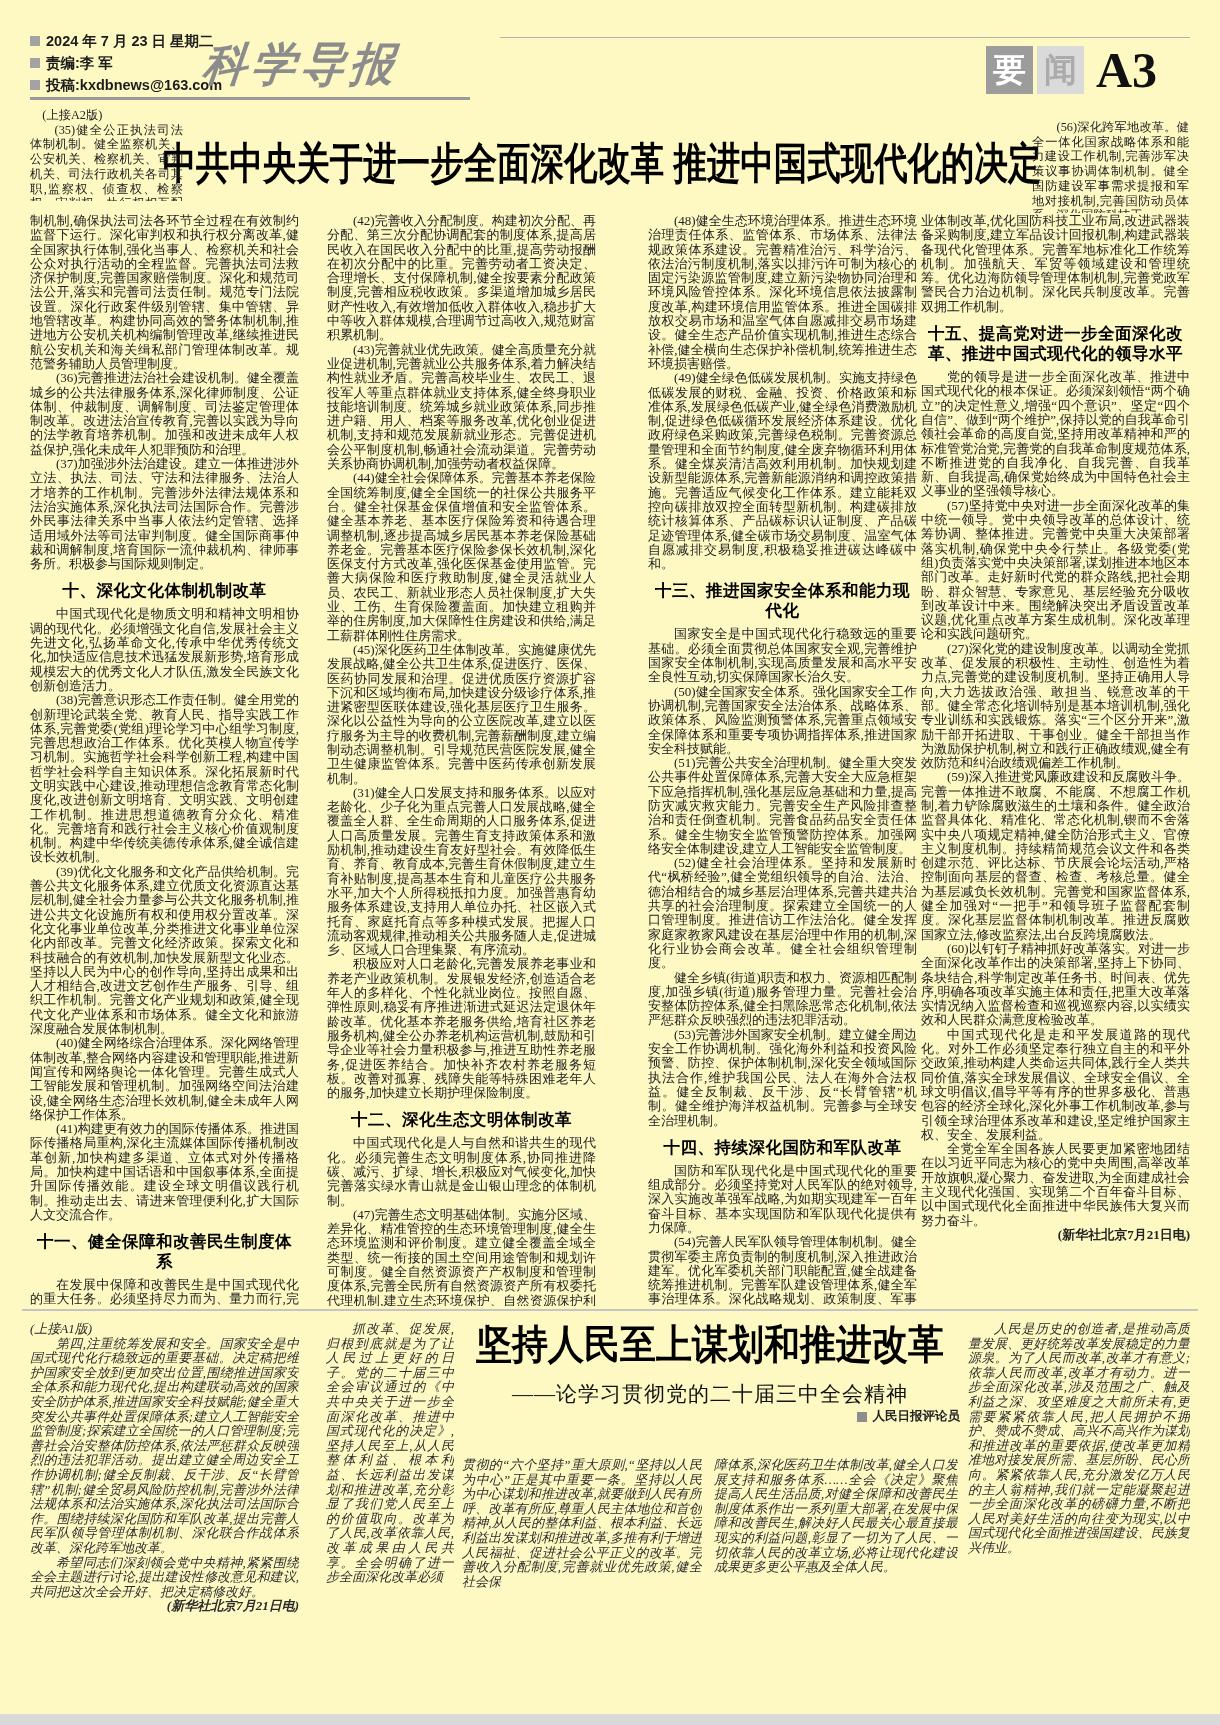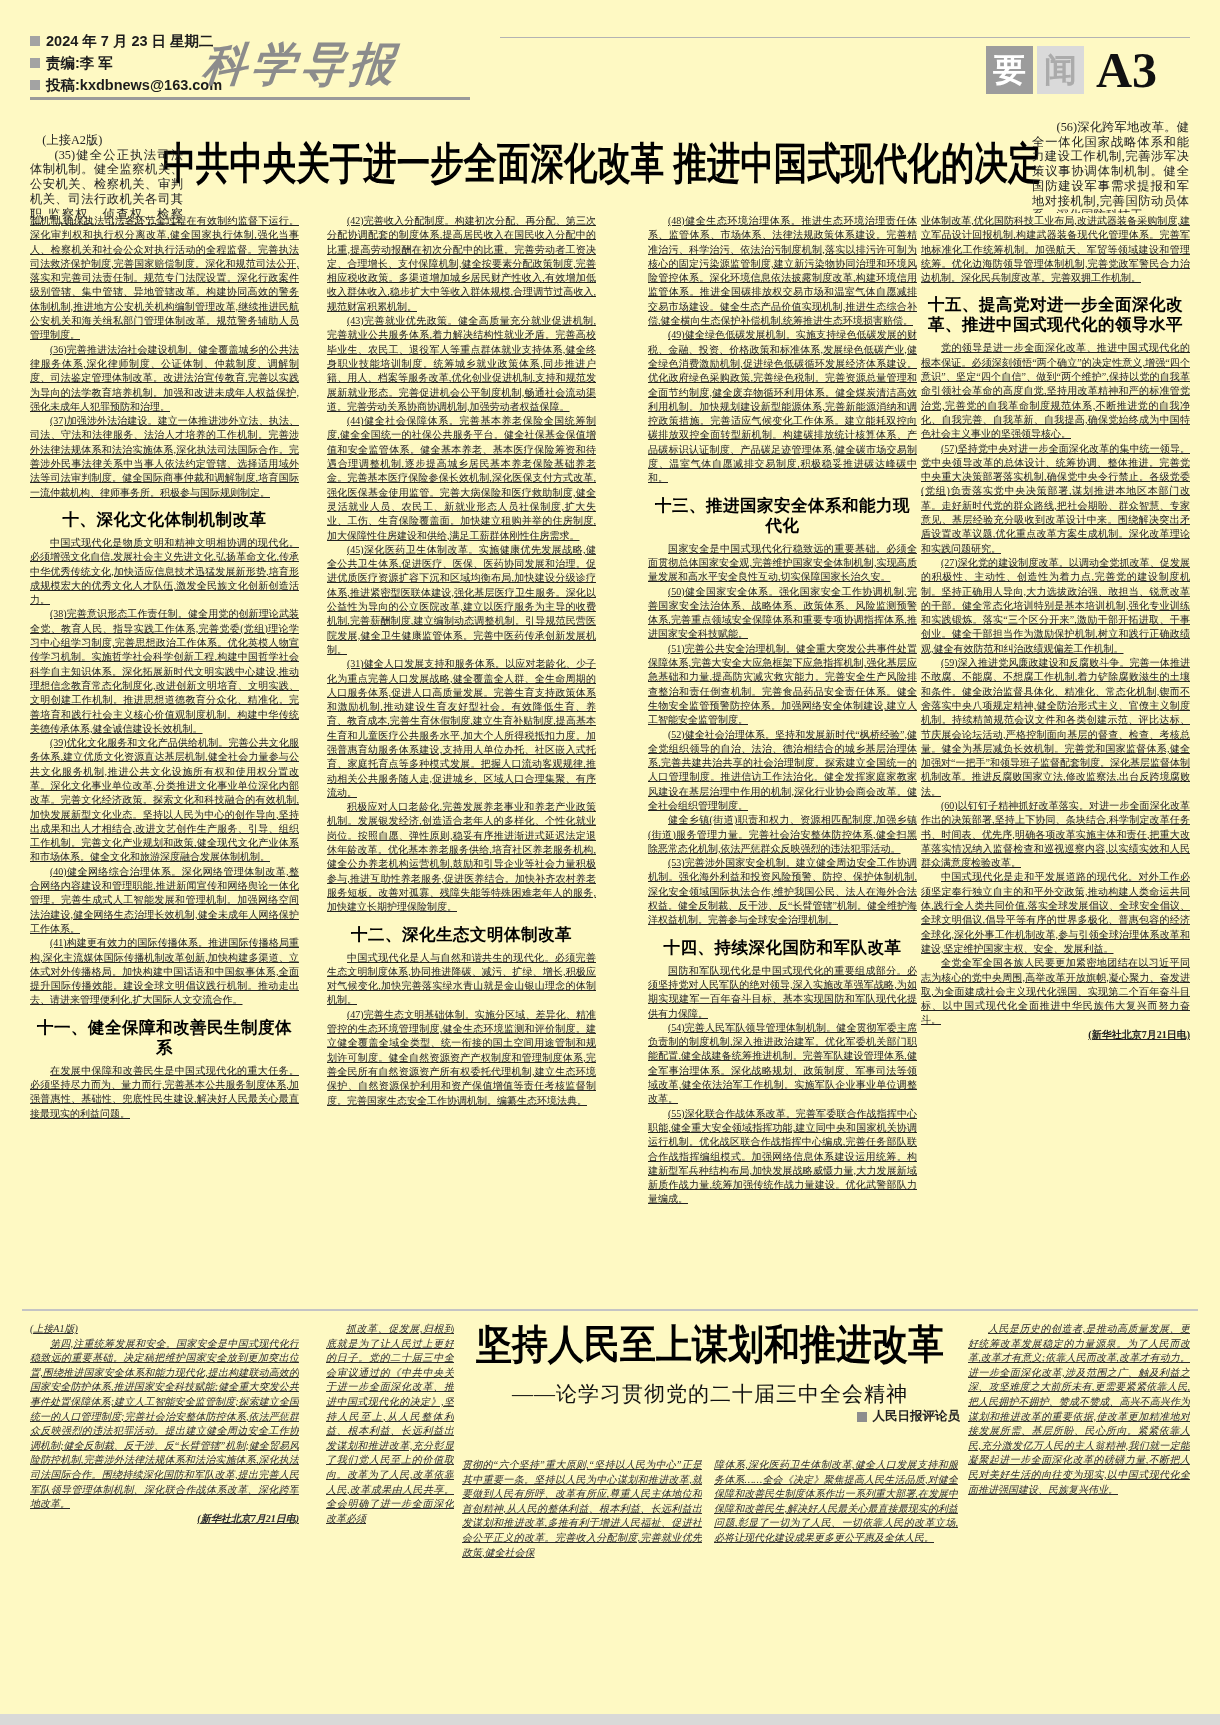"(上接A2版)" .c1top { top: 133px -> 108px }
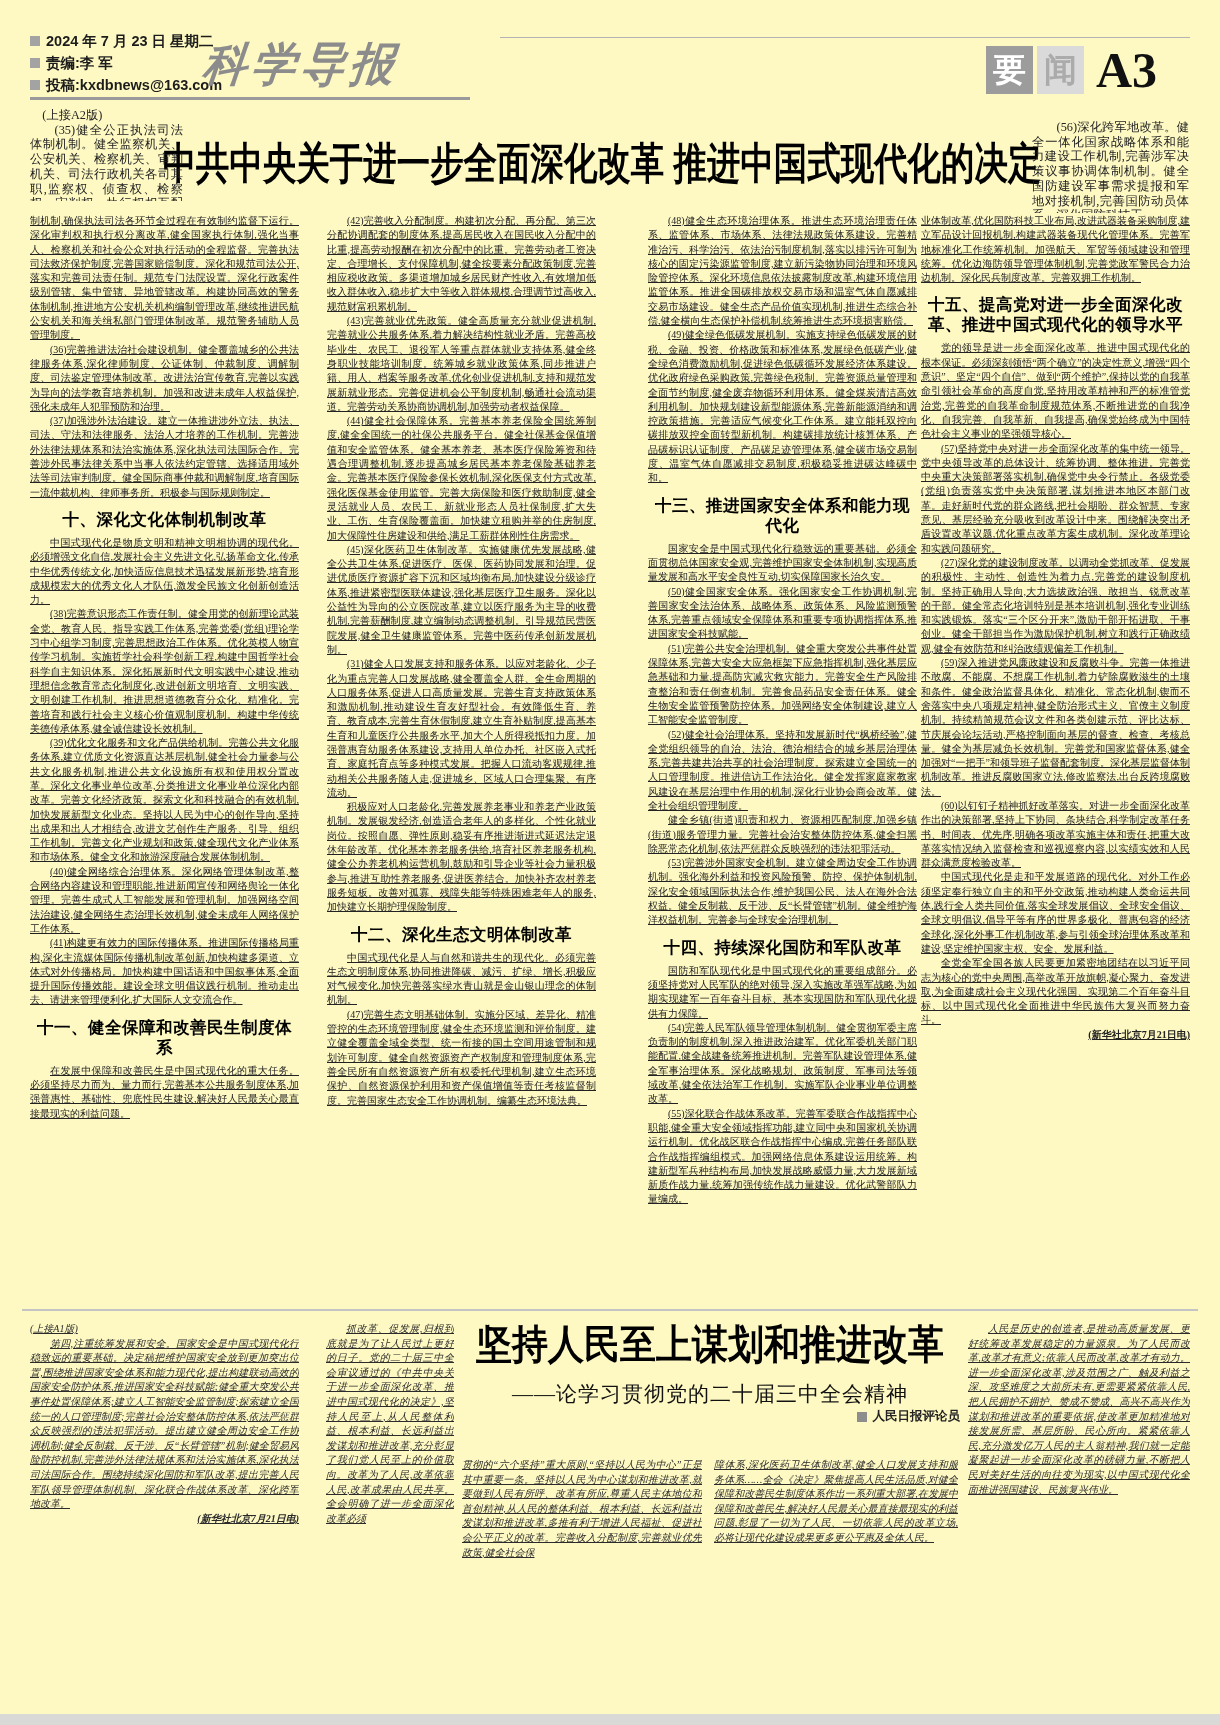"制机制,确保执法司法各环节全过程在有效制约监督下运行。深化审判权和执行权分离改革" .flowcol .para { font-size: 10px -> 13px; text-decoration: underline -> none }
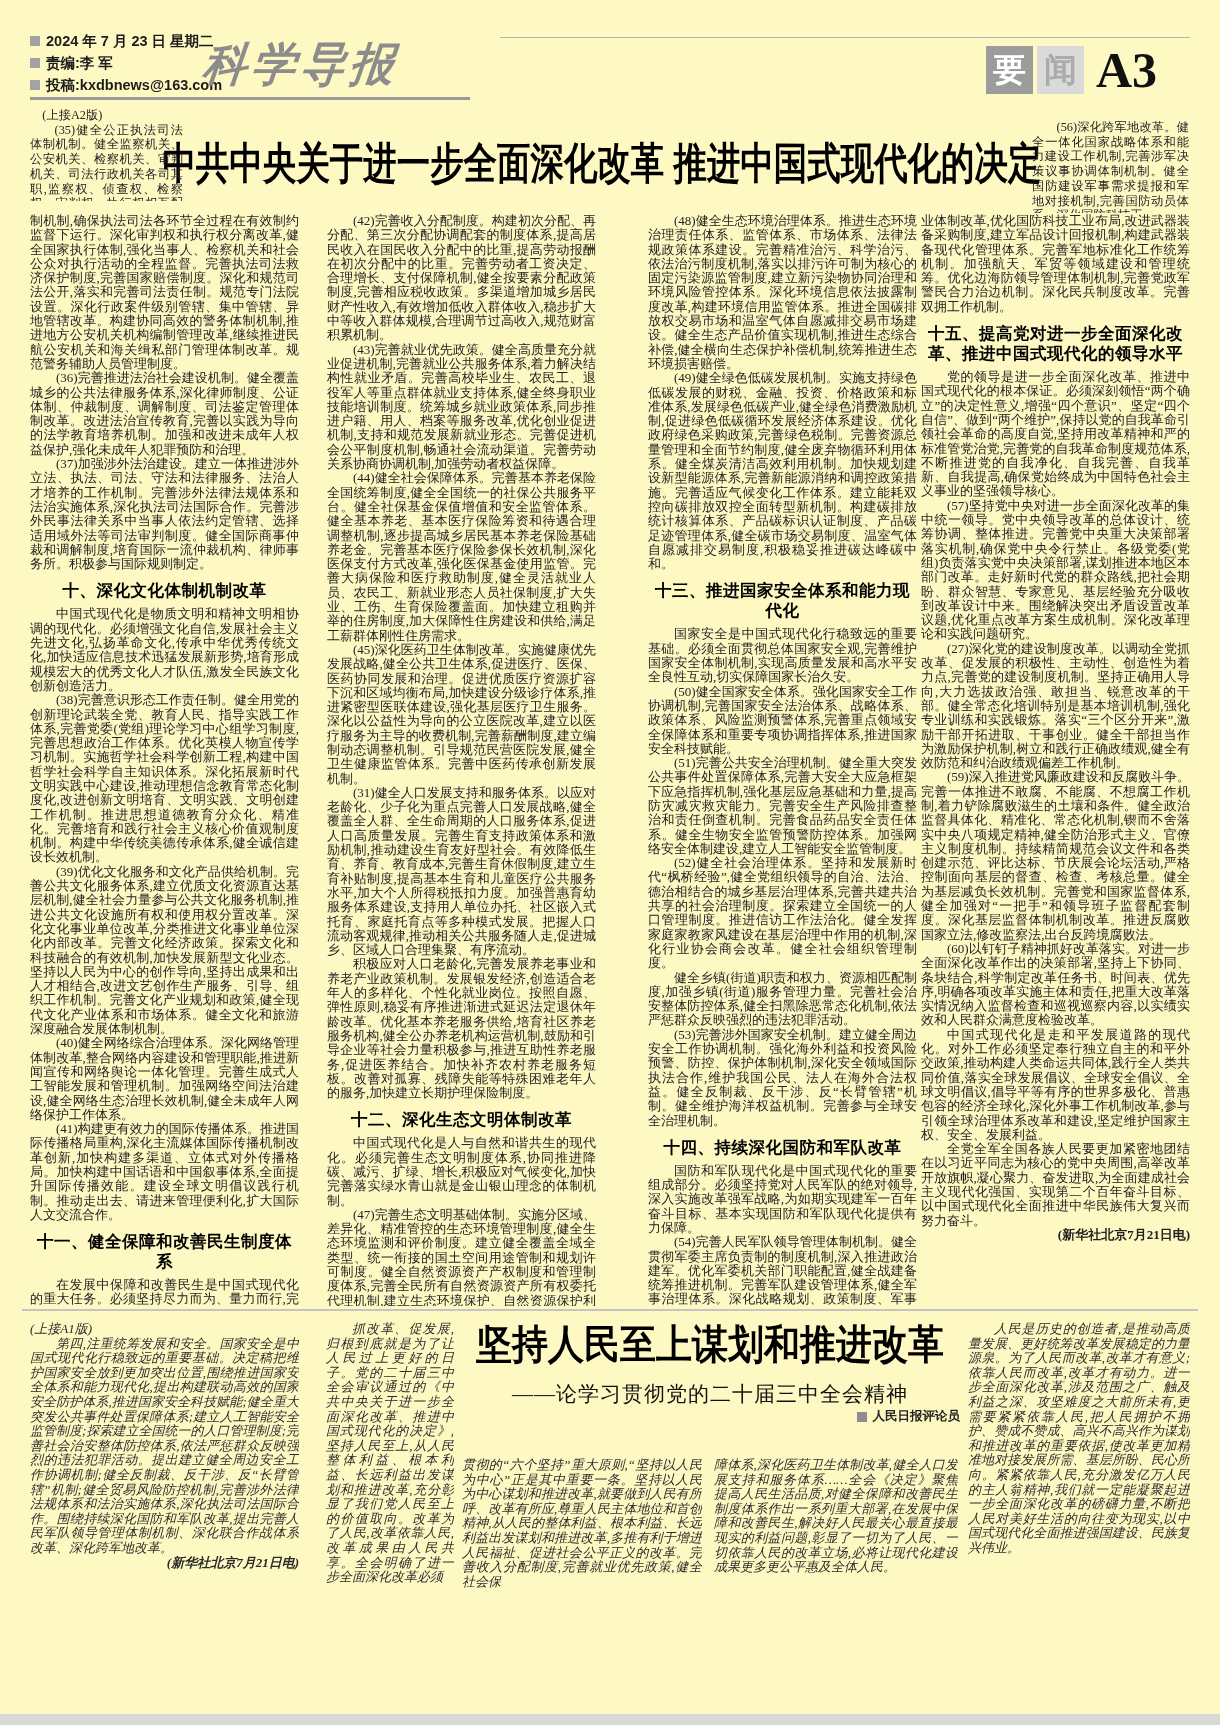"希望同志们深刻领会党中央精神,紧紧围绕全会主题进行讨论,提出建设性修改意见和建议" p.para { html: none -> <p>希望同志们深刻领会党中央精神,紧紧围绕全会主题进行讨论,提出建设性修改意见和建议,共同把这次全会开好、把决定稿修改好。</p> }
